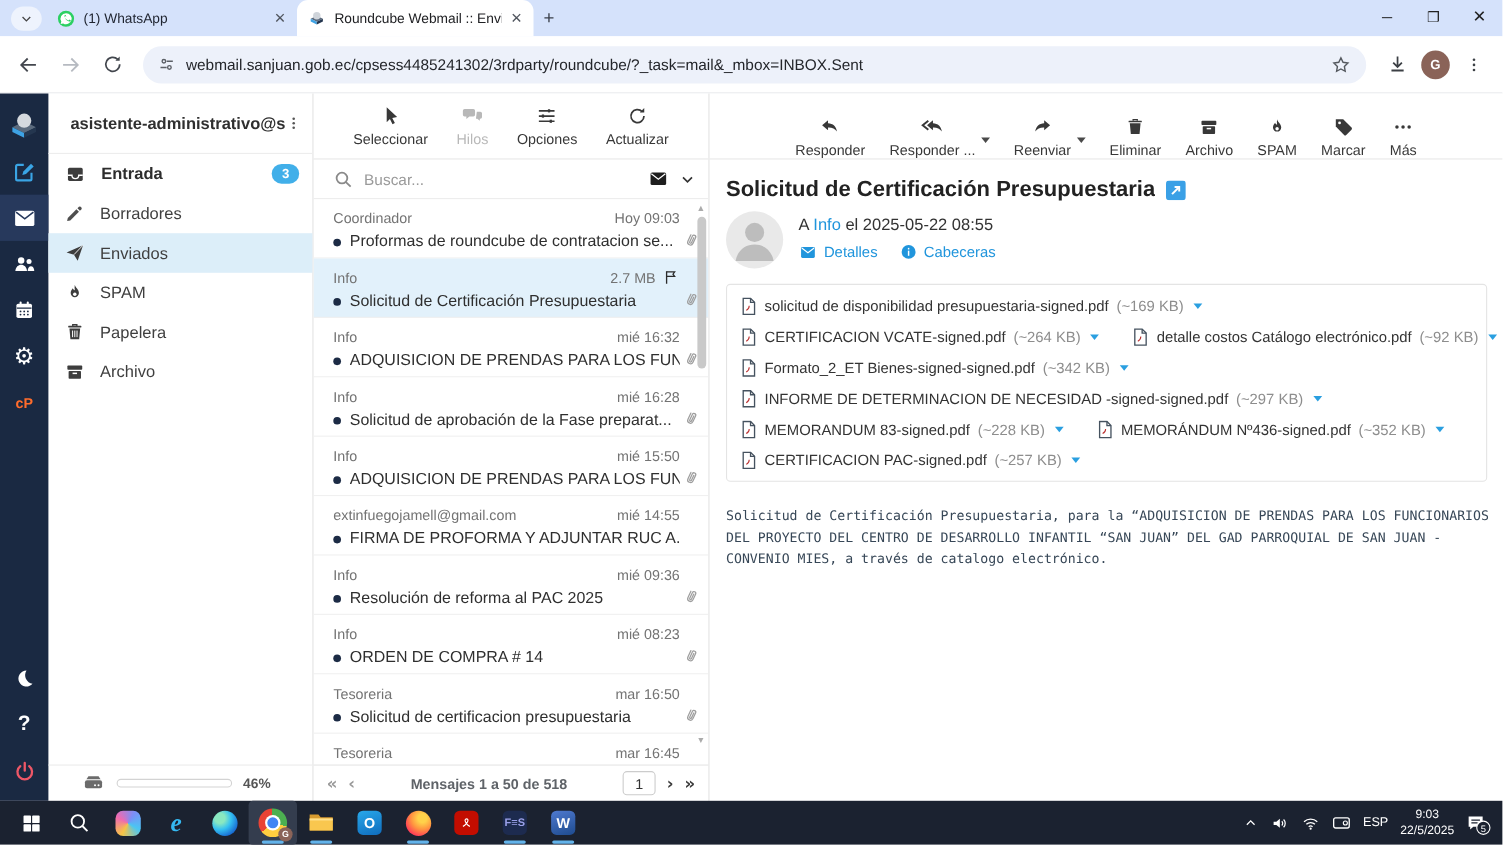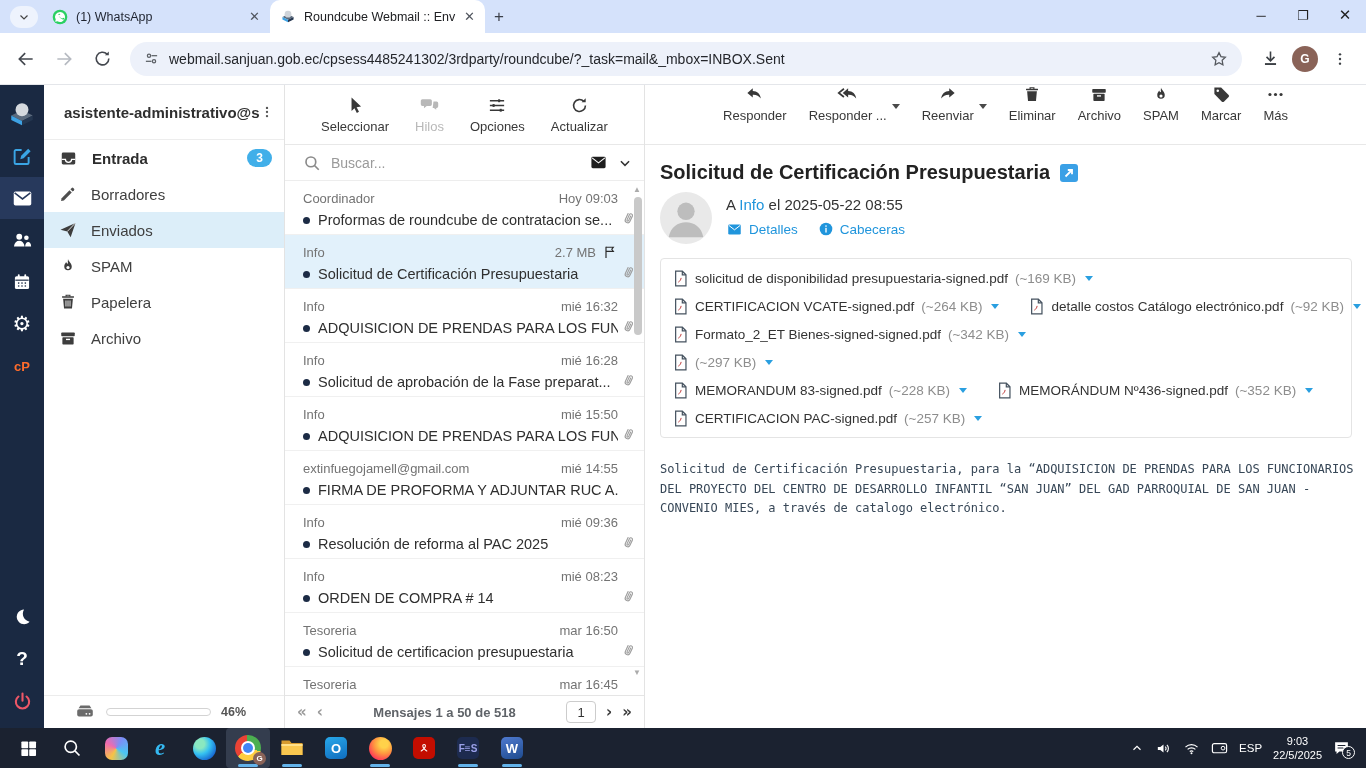"Responder" .rtoolbar { align-items: flex-start -> flex-end }
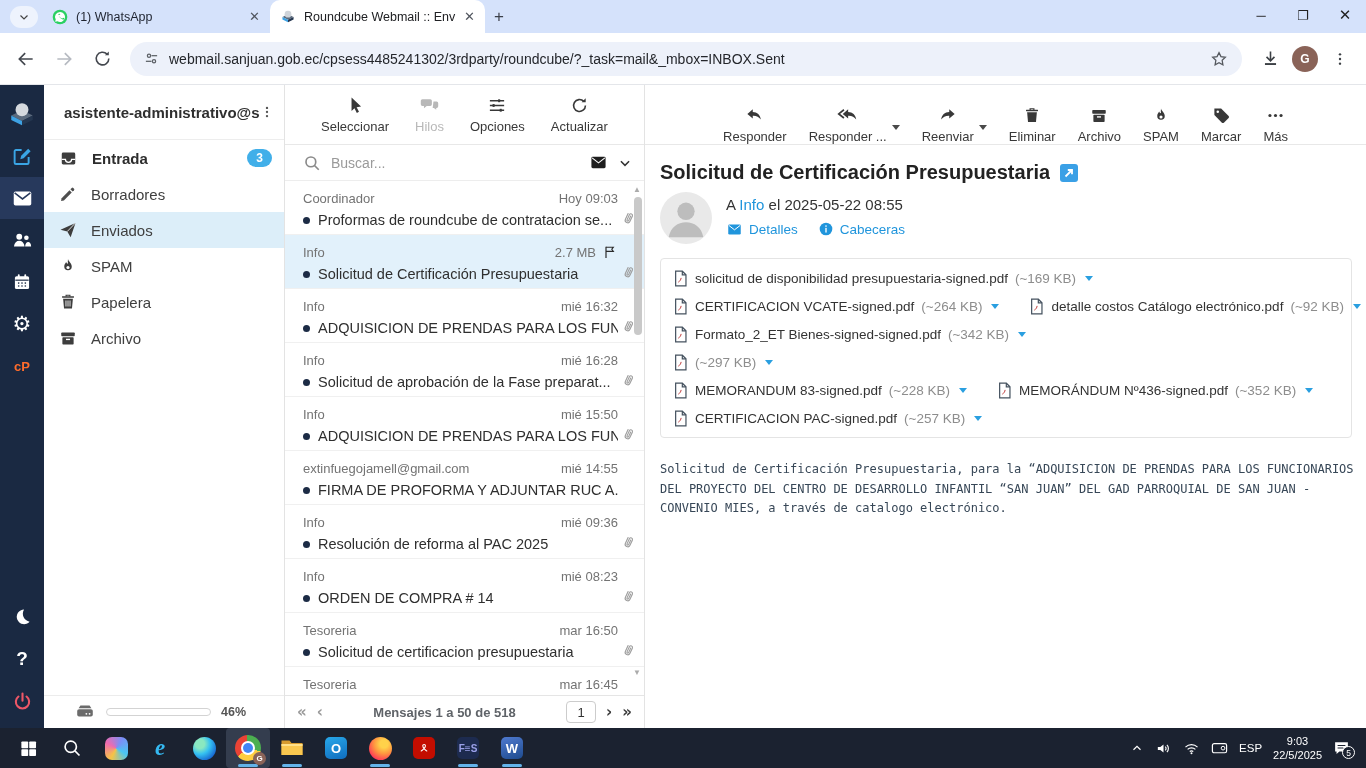"INFORME DE DETERMINACION DE NECESIDAD" span.aname { html: none -> <span>INFORME DE DETERMINACION DE NECESIDAD -signed-signed.pdf</span> }
